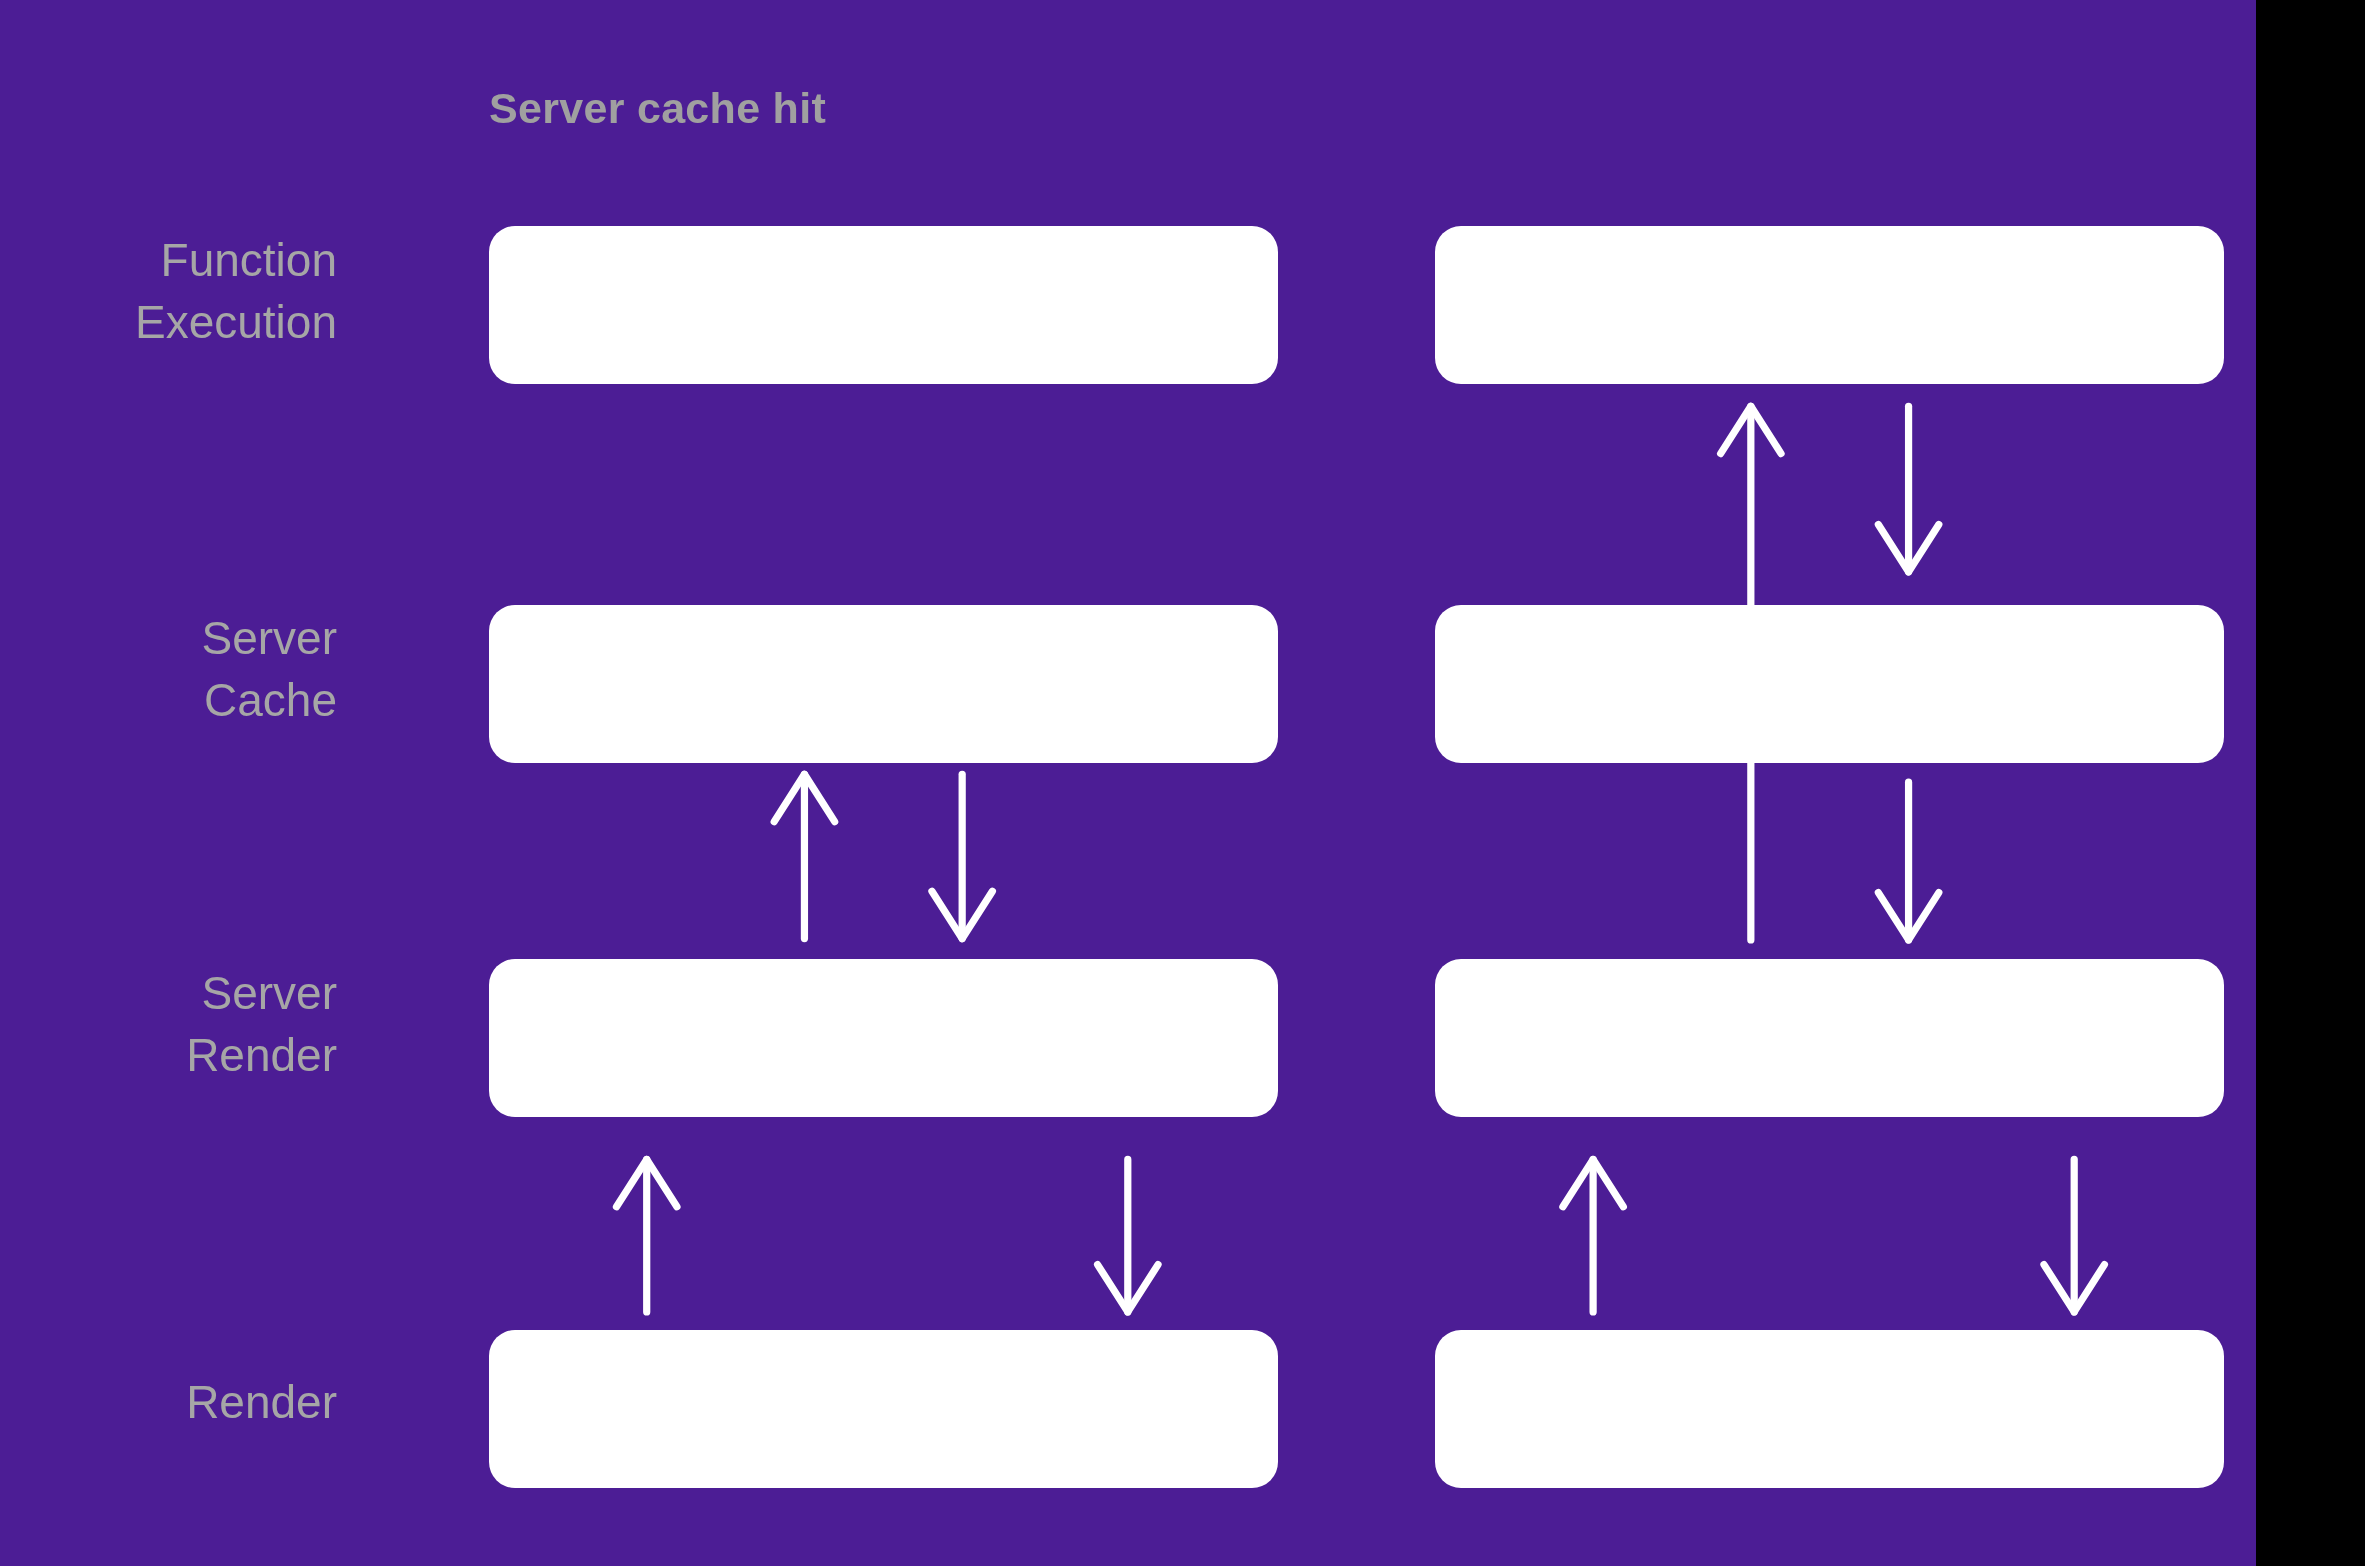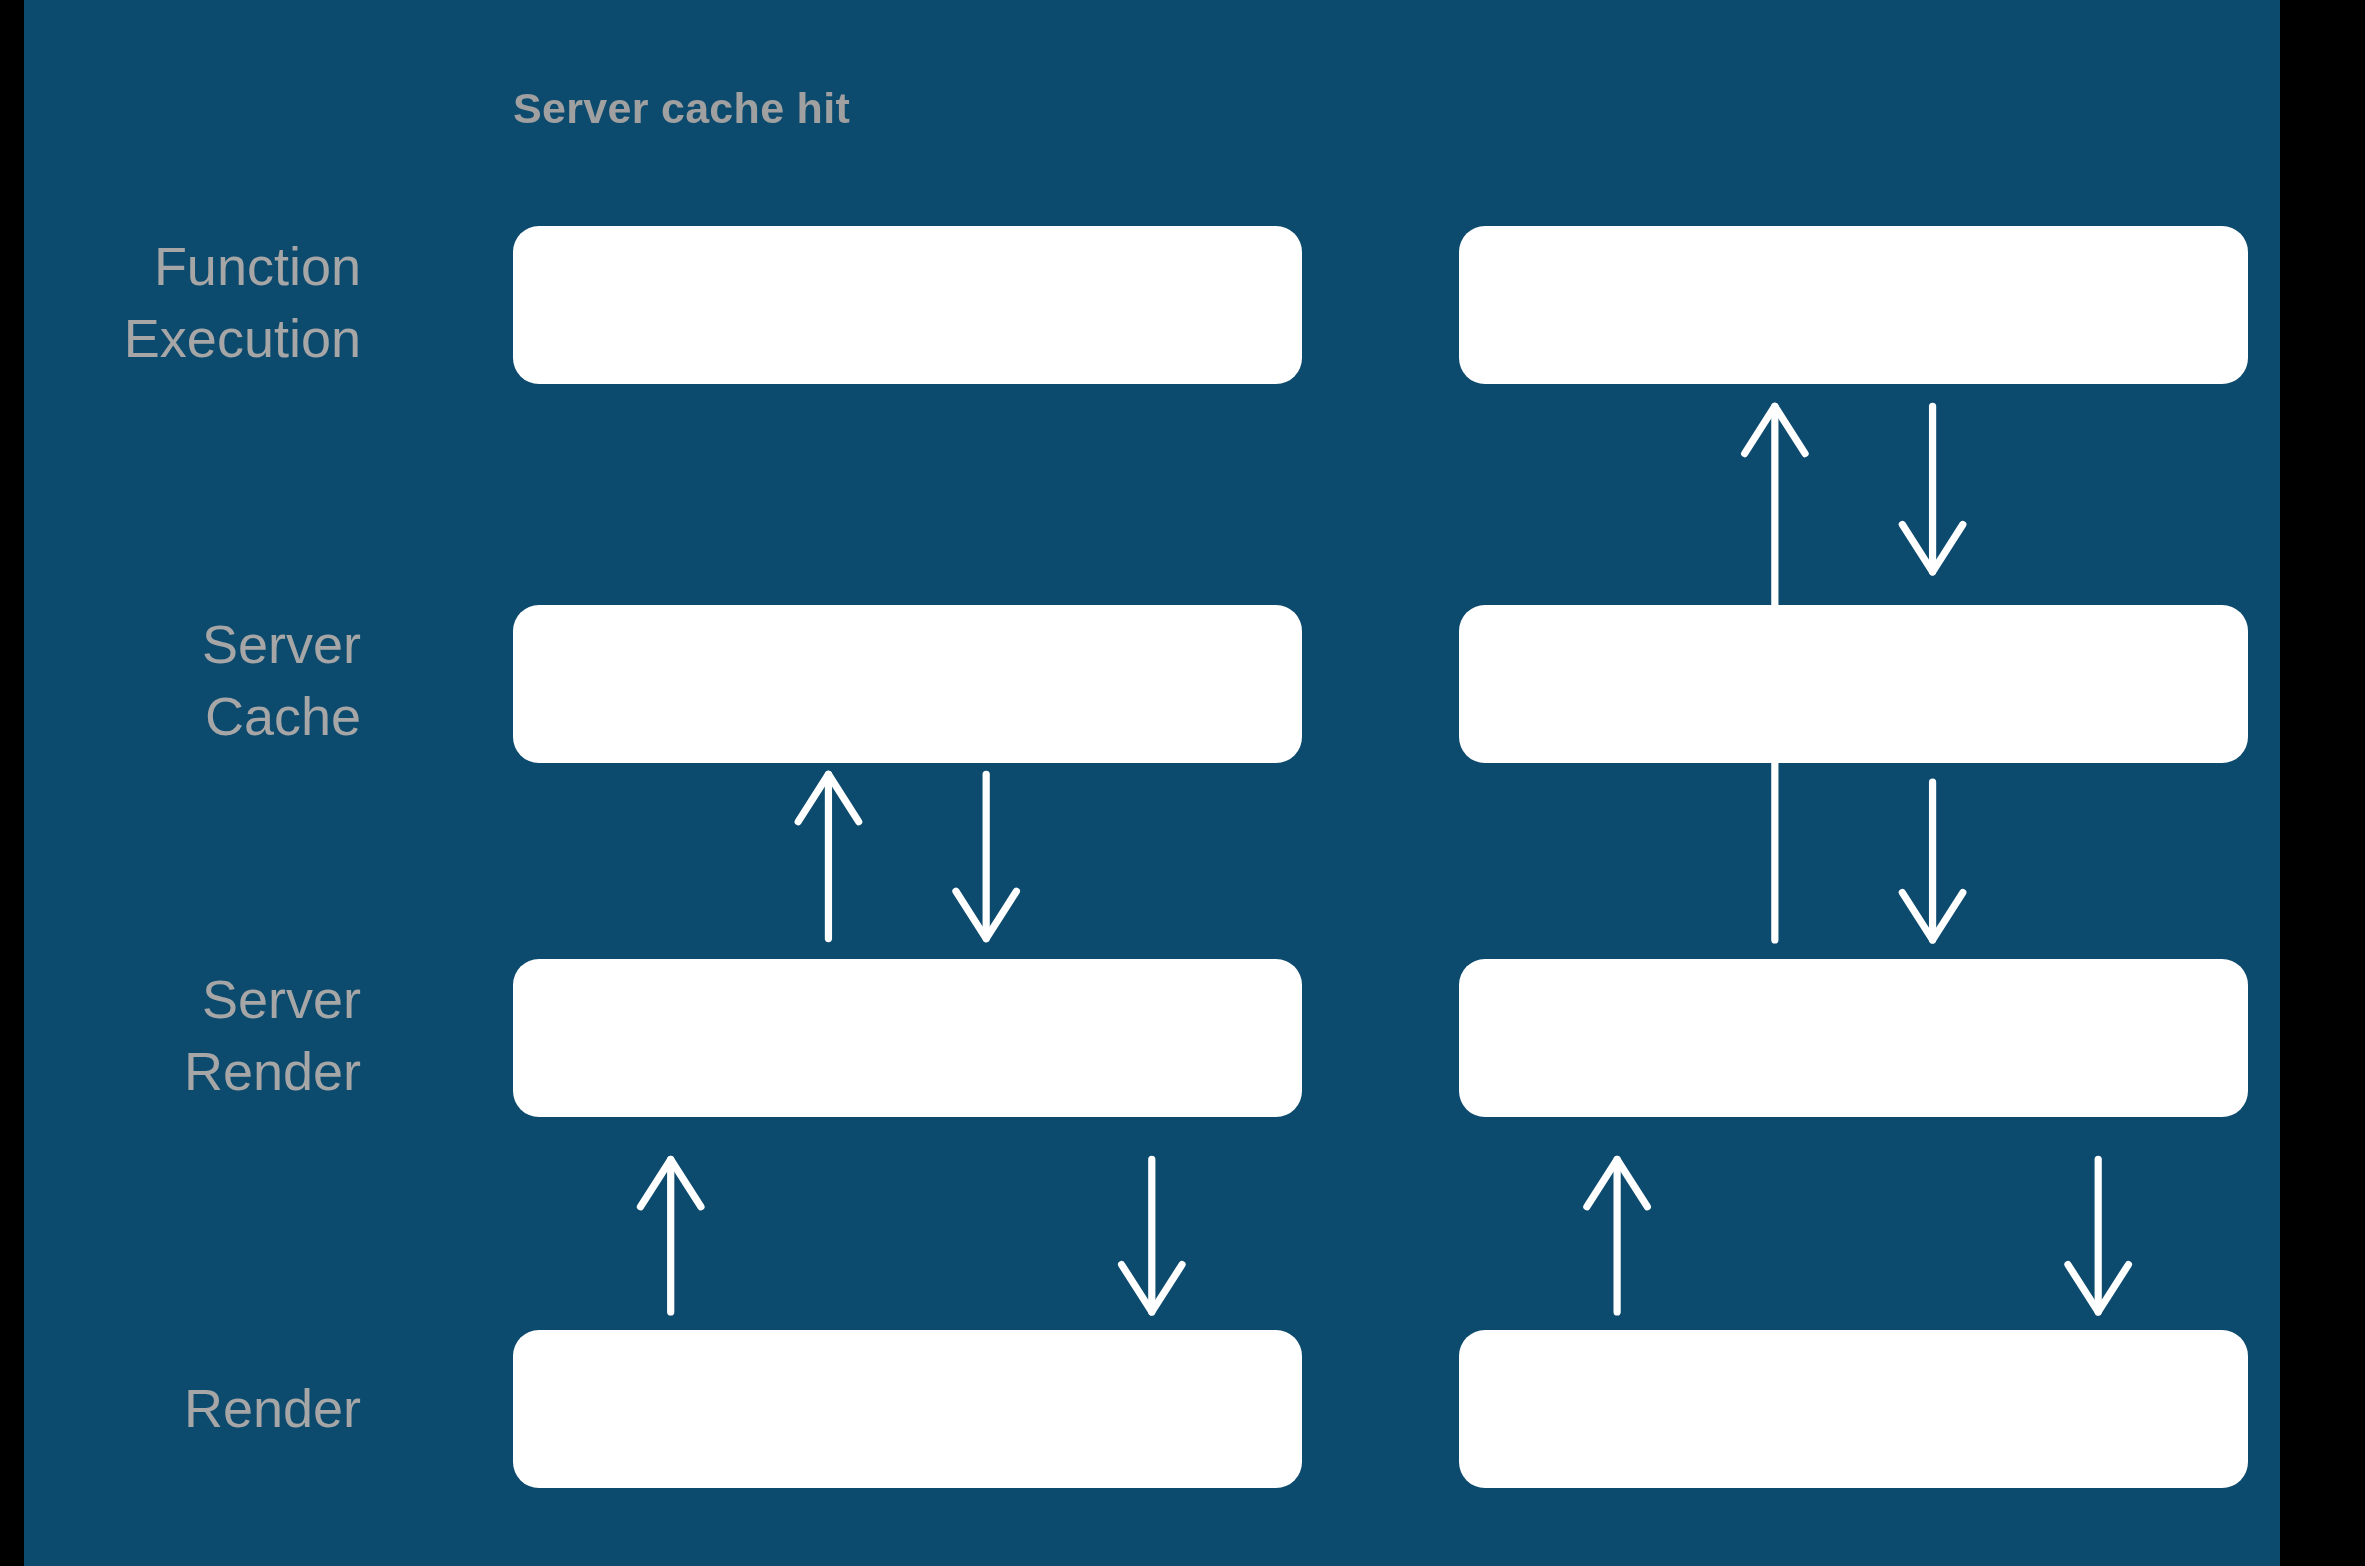"Server cache hit" #canvas { background: #0c4a6e -> #4c1d95; margin-left: 24px -> none }
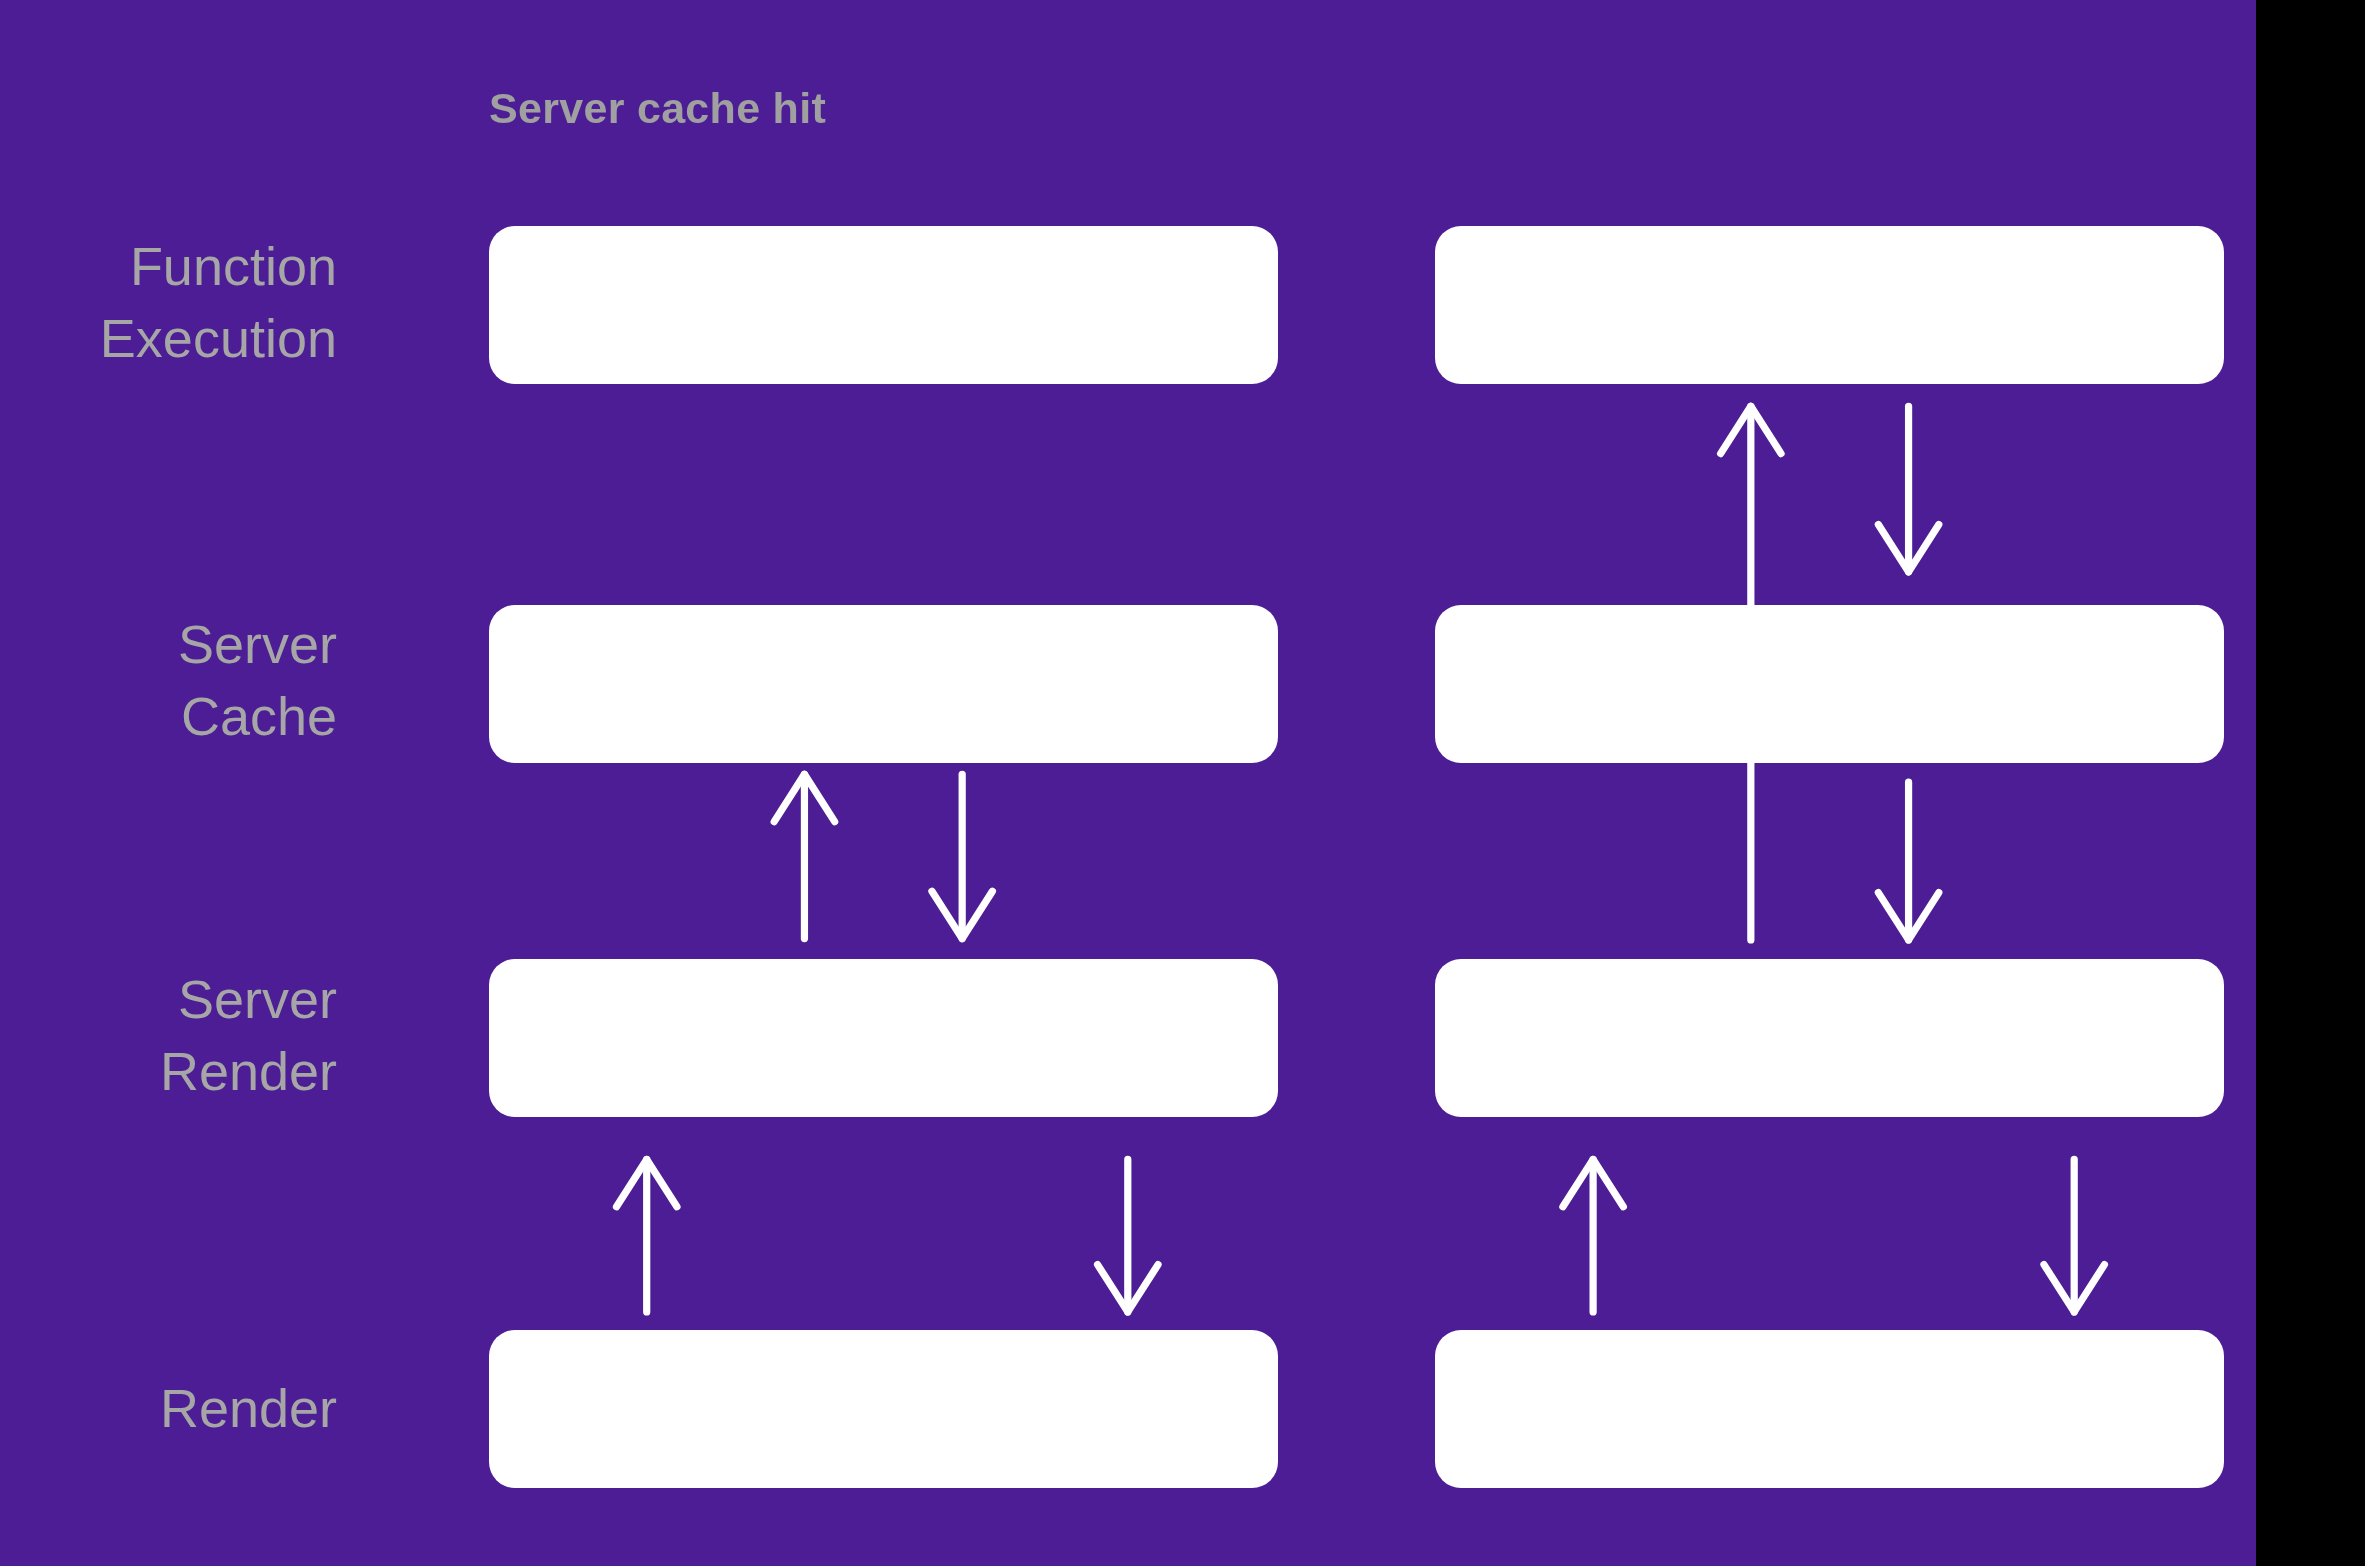"Function" .row-label { font-size: 54px -> 46px }
